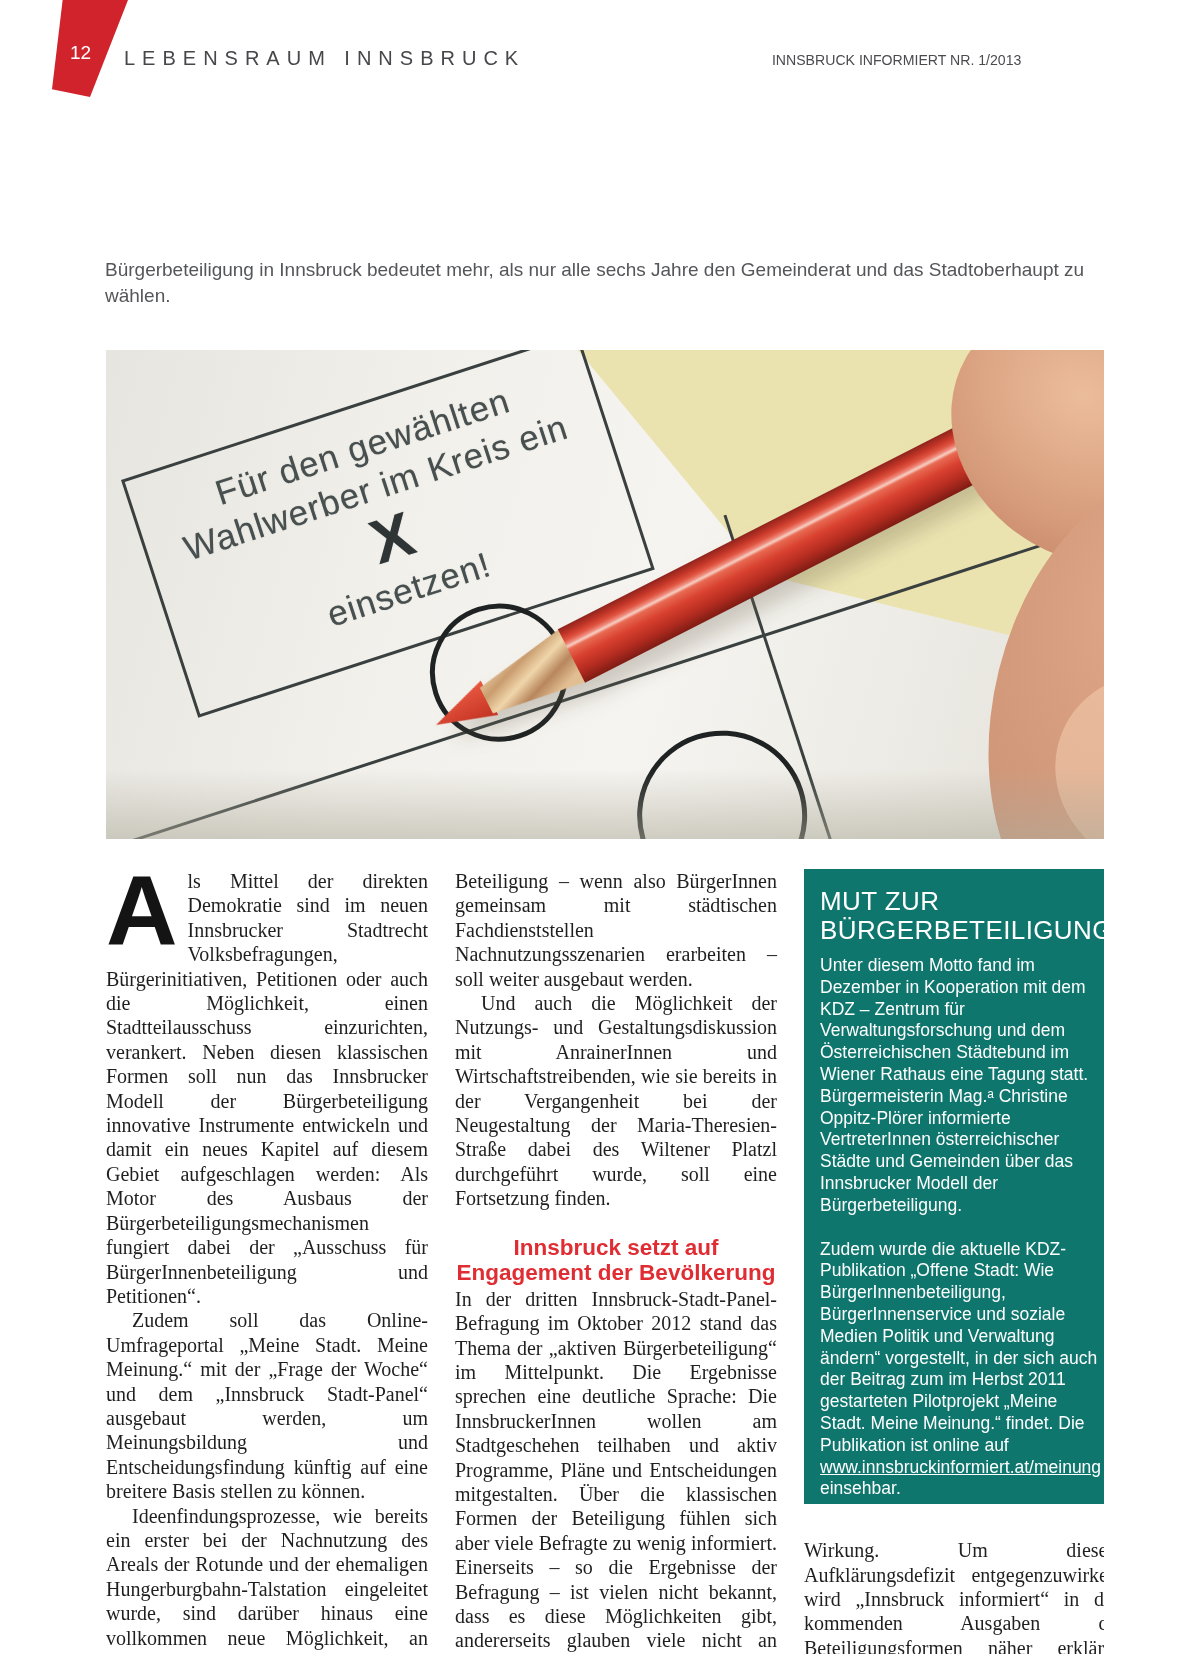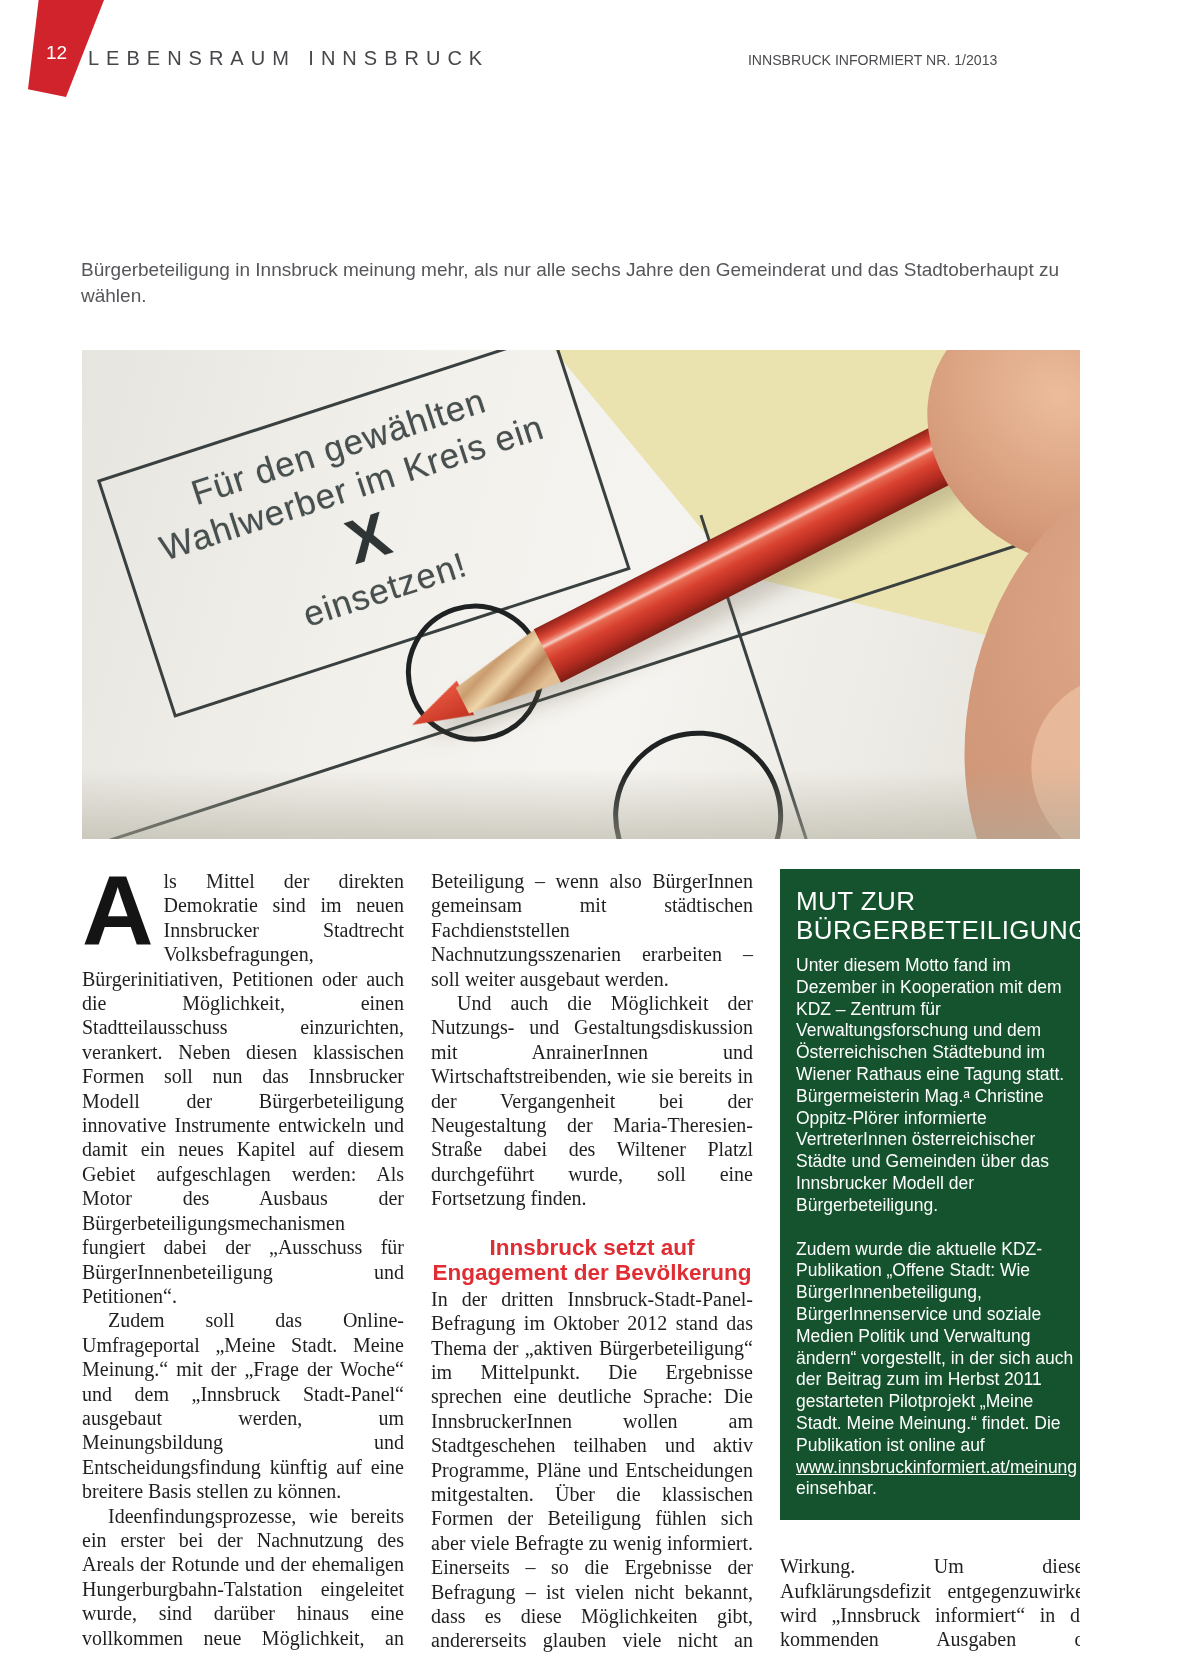"12" .page { margin-left: none -> 24px }
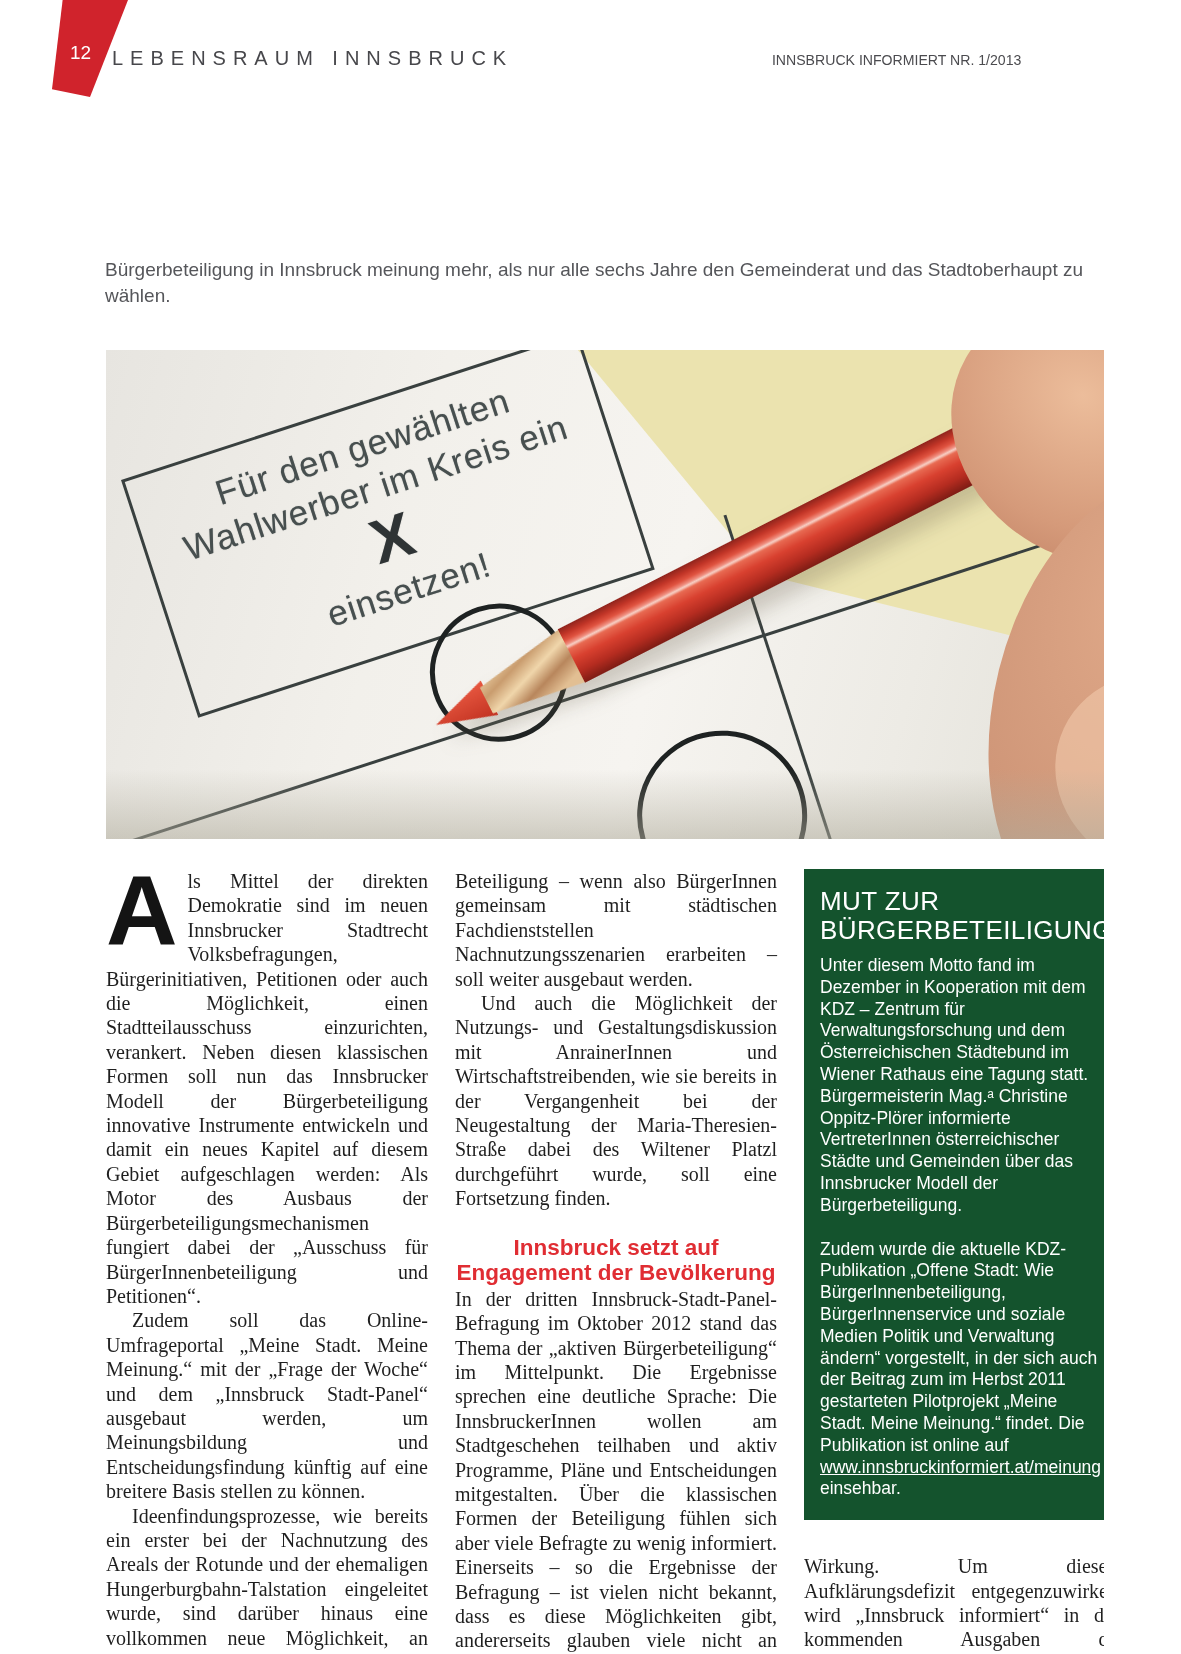"LEBENSRAUM INNSBRUCK" .section-title { left: 88px -> 100px }
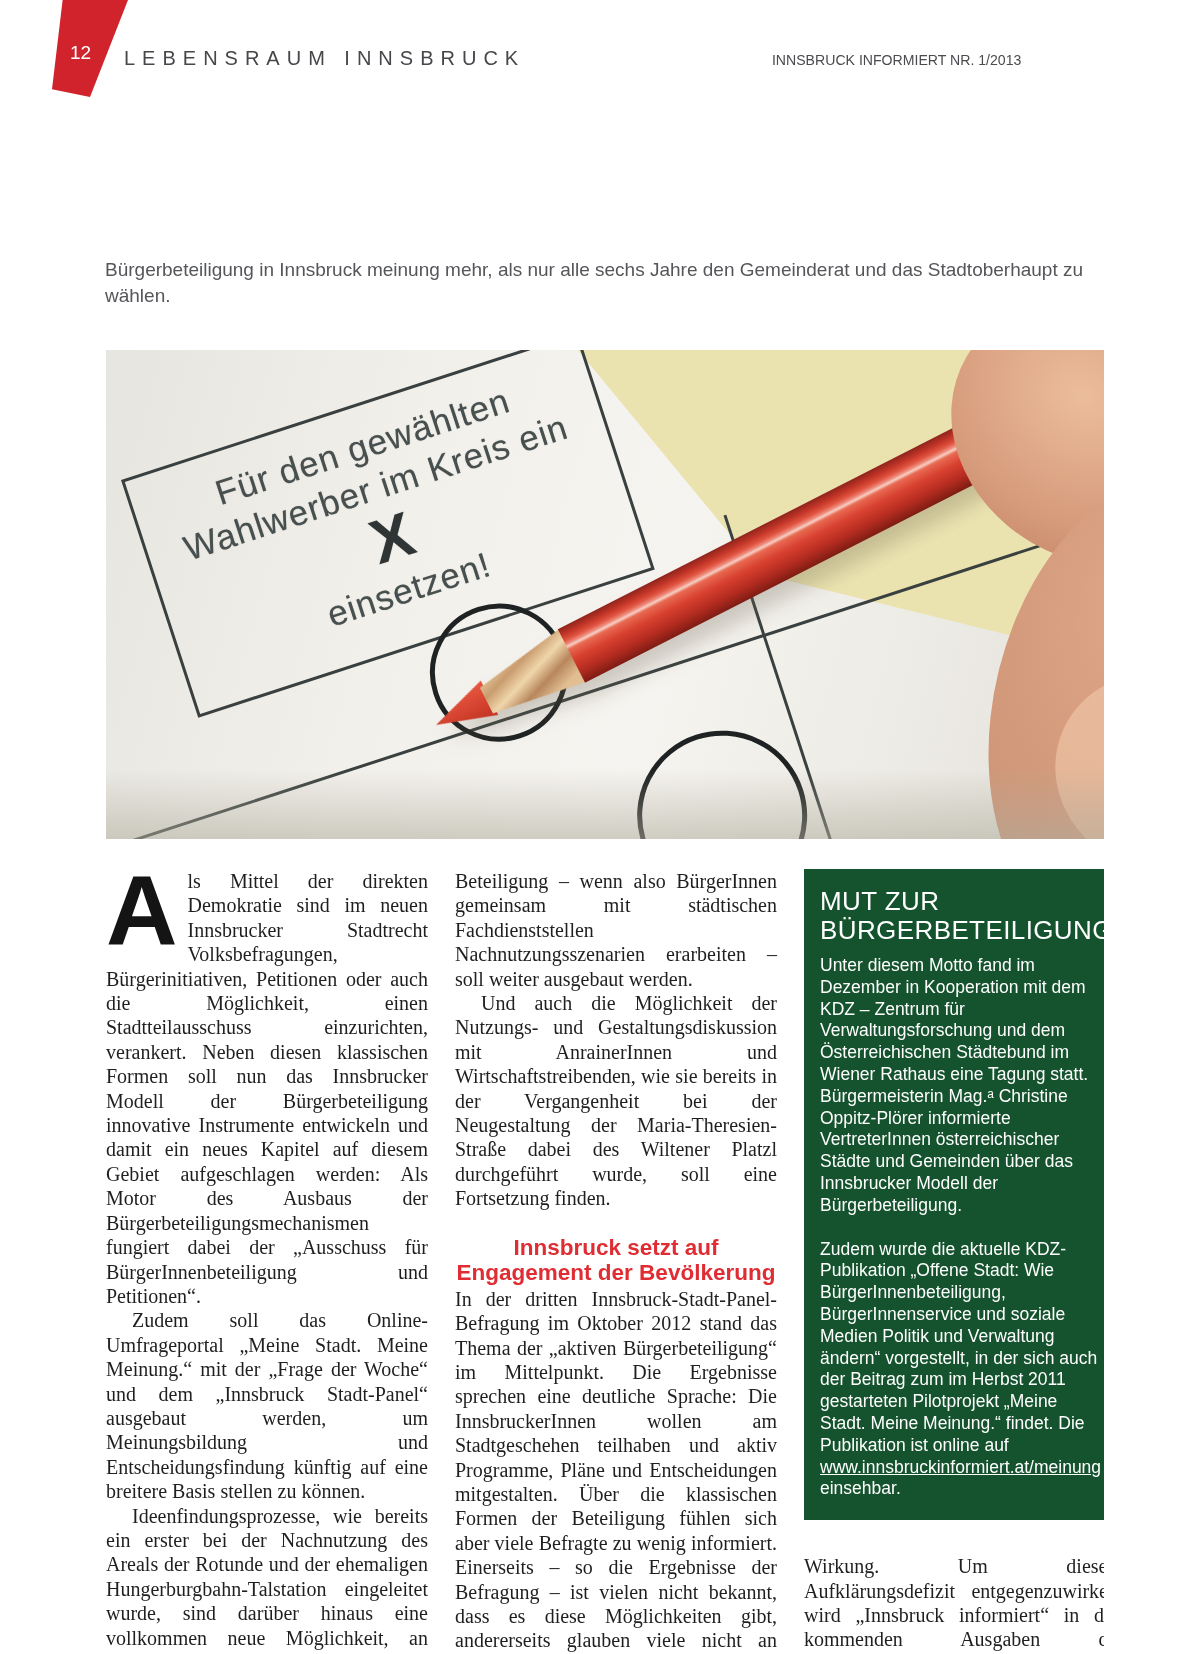"Bürgerbeteiligung in Innsbruck meinung" div { text: meinung -> bedeutet }
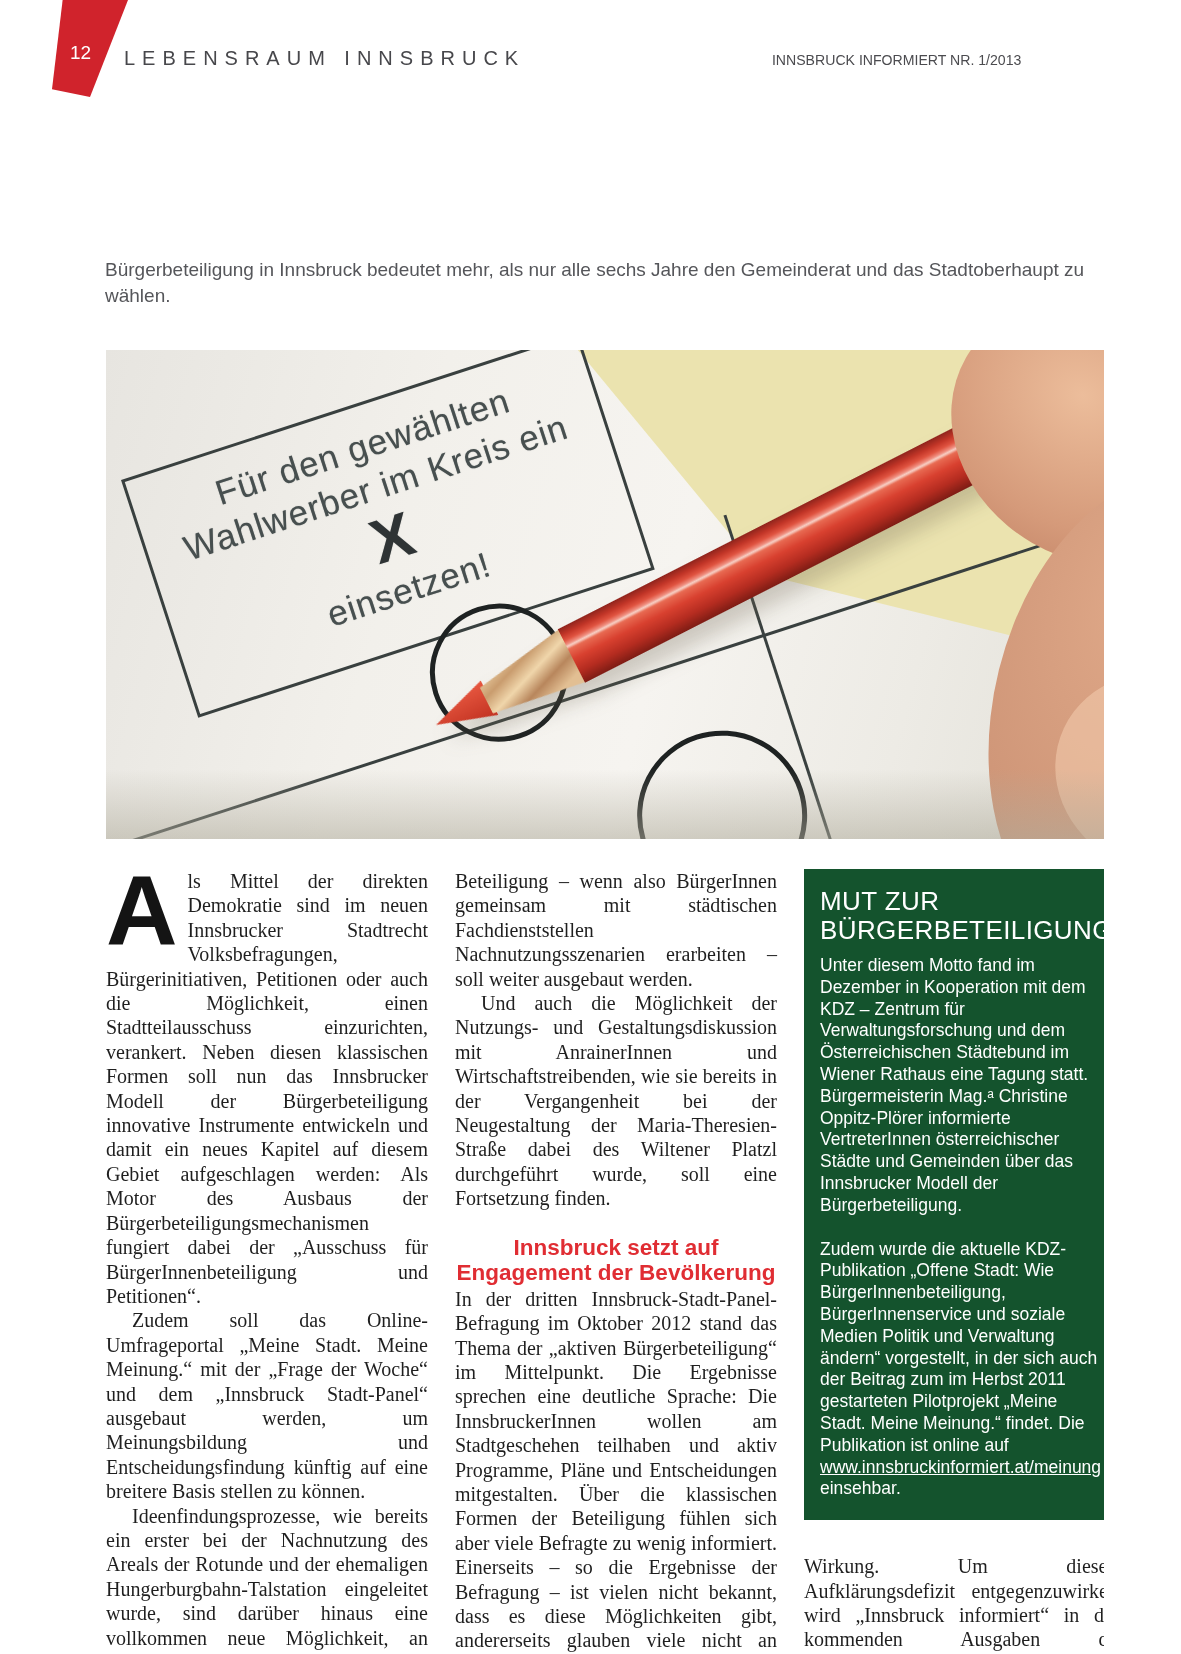"MUT ZUR" .info-box { background: #14532d -> #0f766e; padding: 18px 16px 20px -> 18px 16px 4px }
